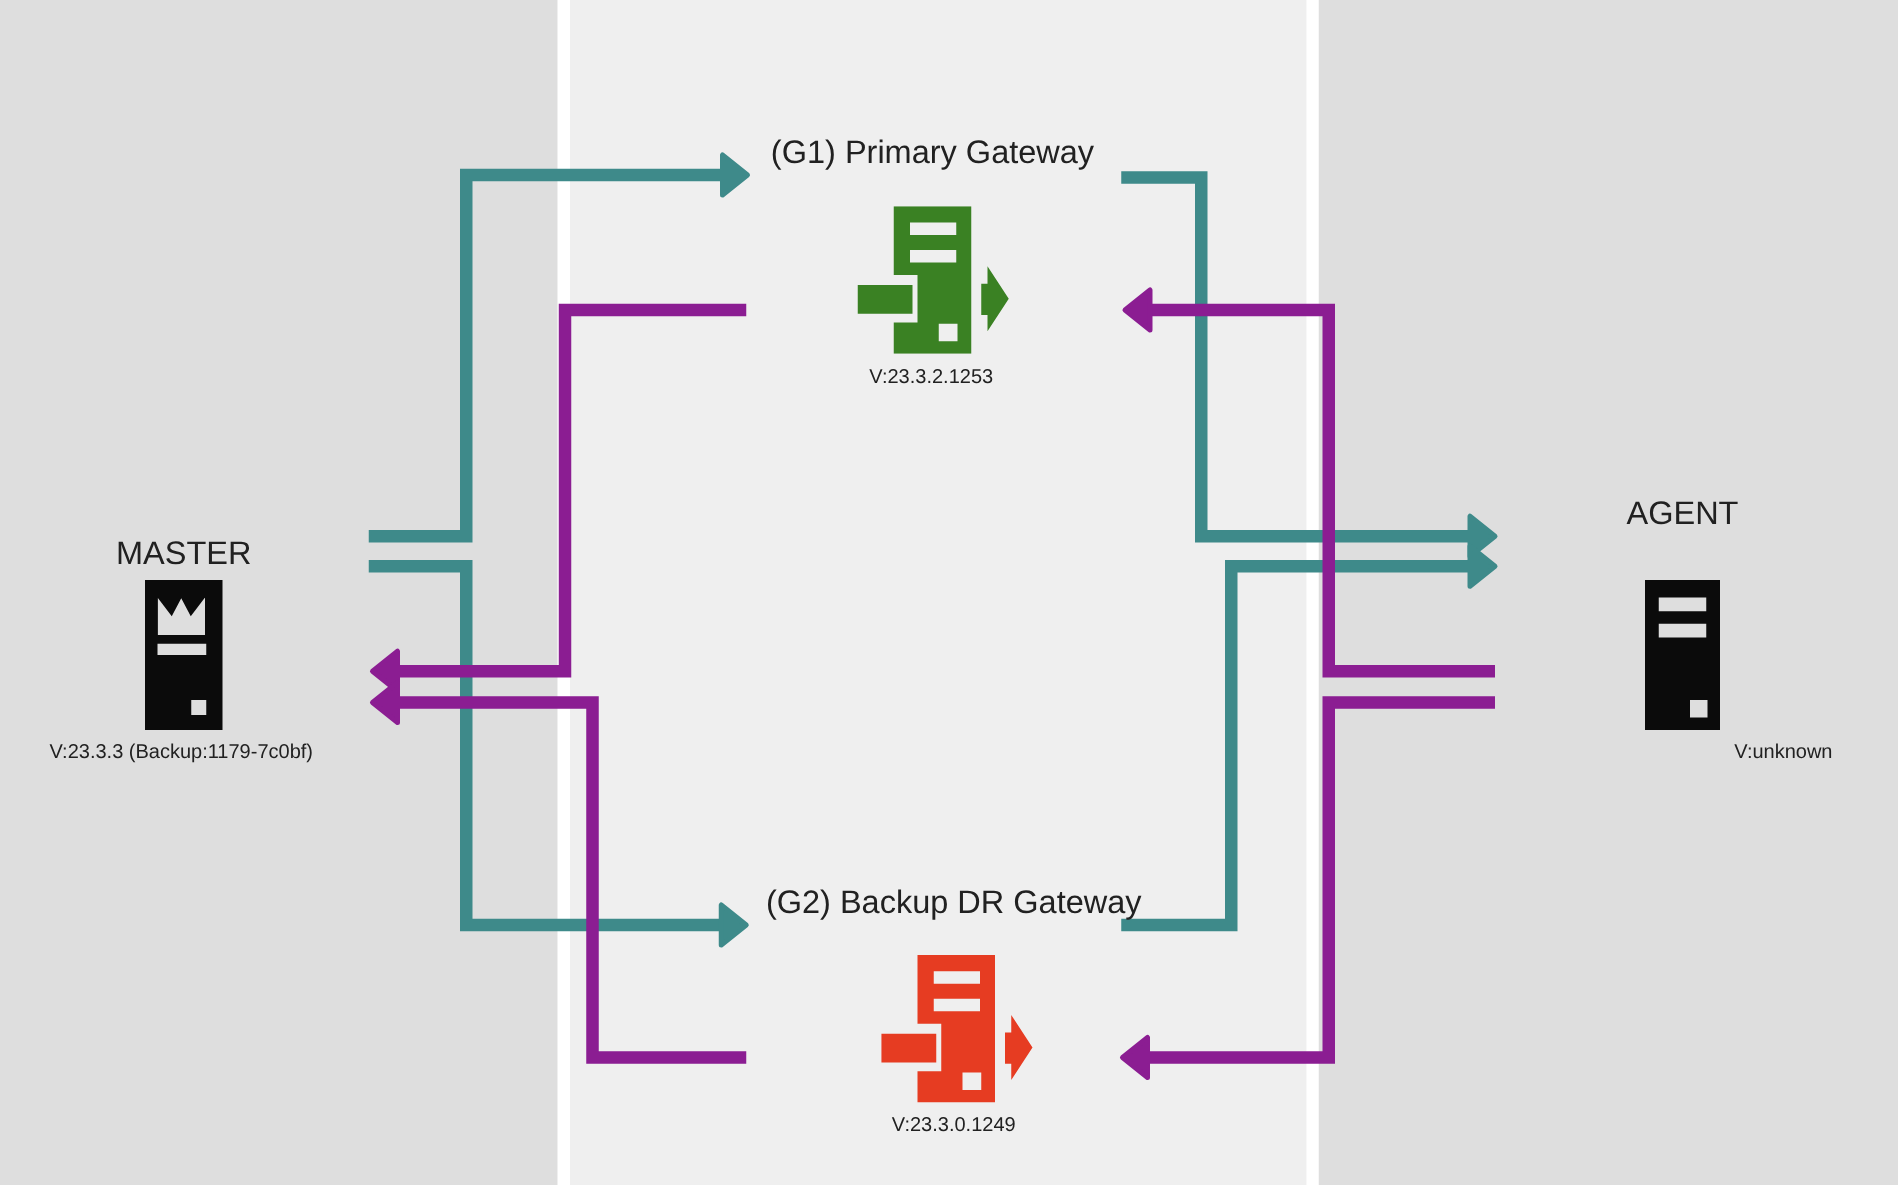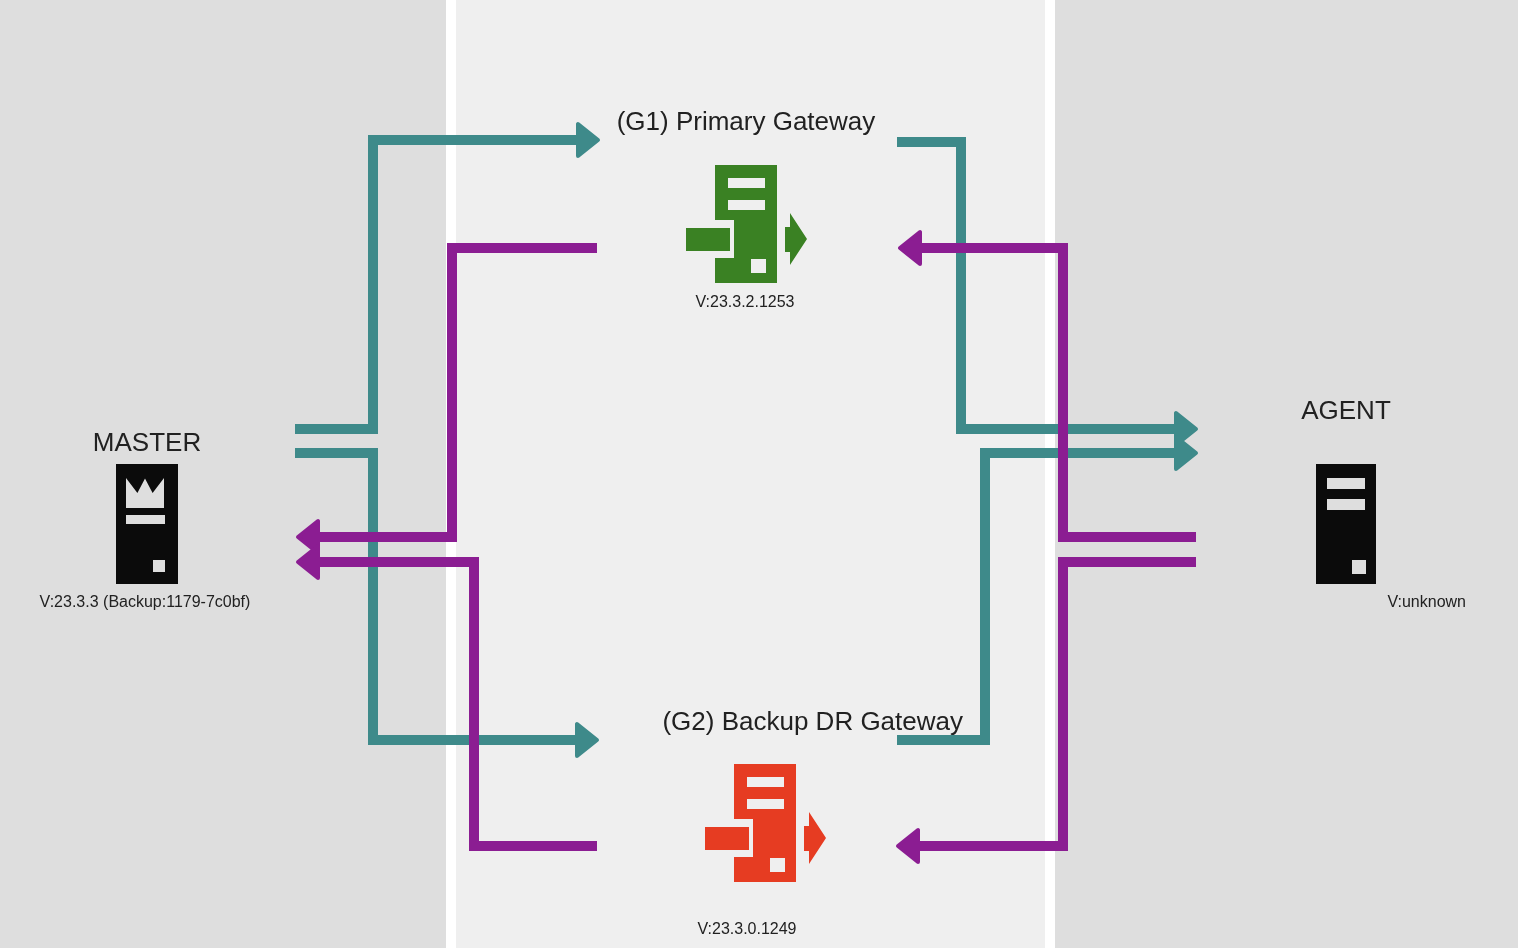"(G2) Backup DR Gateway" div.node-label { text-align: right -> none }
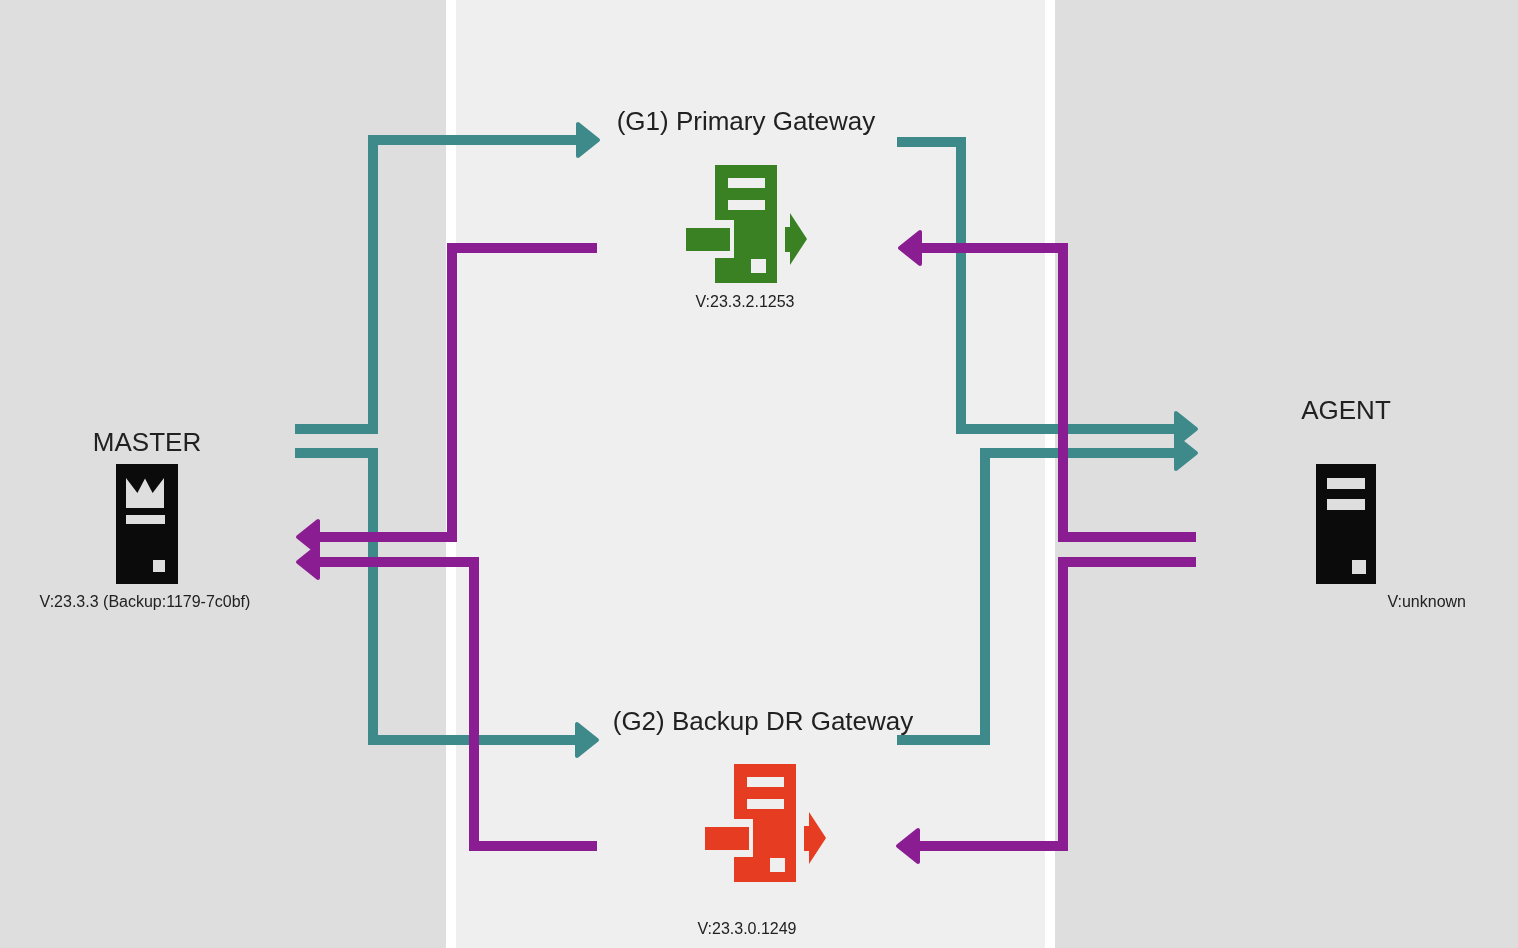"V:23.3.0.1249" div.node-version { left: 597px -> 613px; margin-top: 28px -> none }
